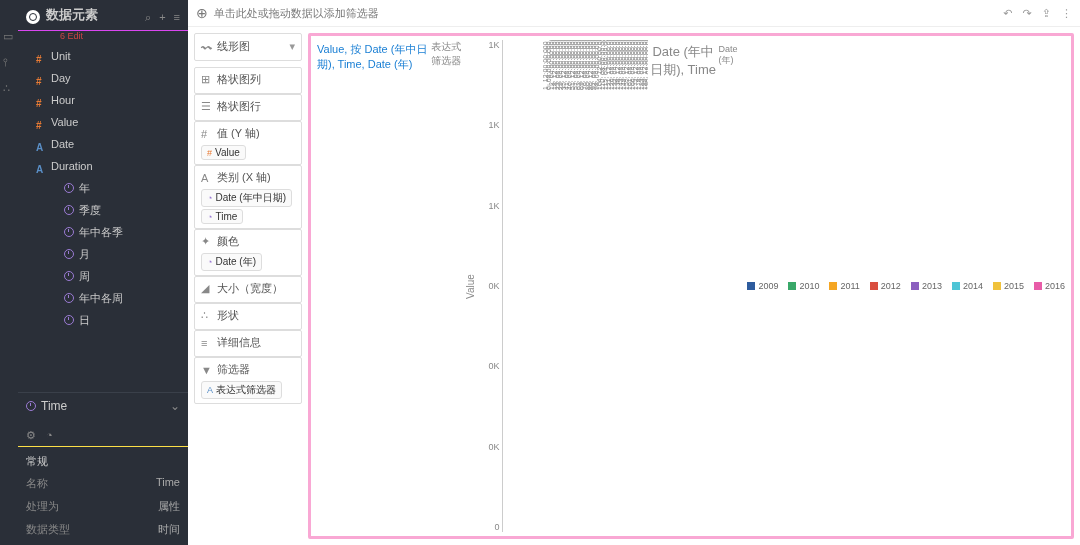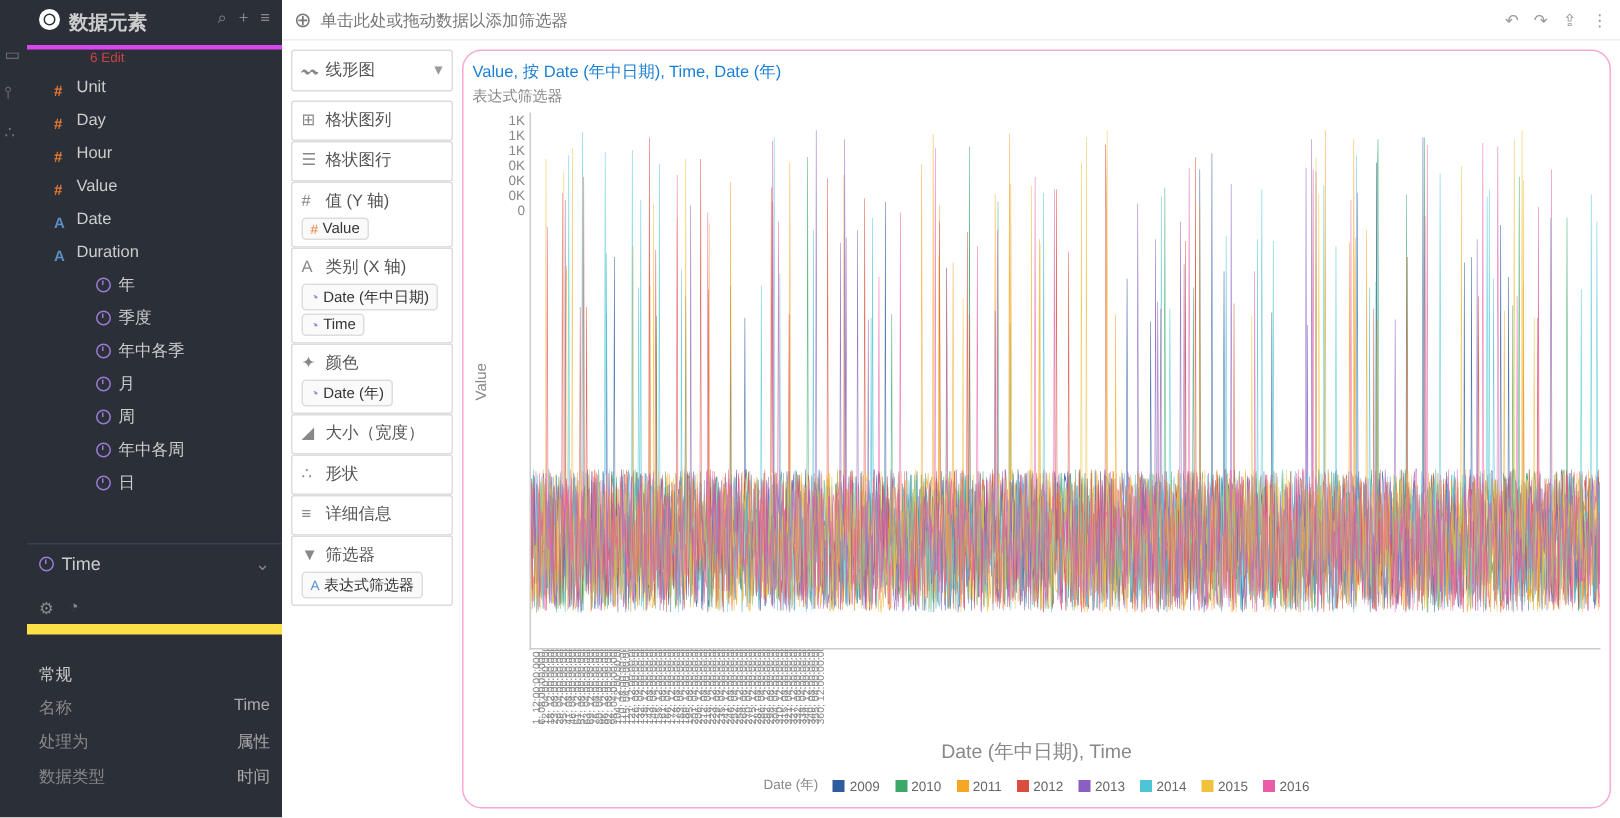"数据元素" .sb-head { align-items: flex-start -> flex-end; border-bottom: 3px solid #d946ef -> 1px solid #d946ef }
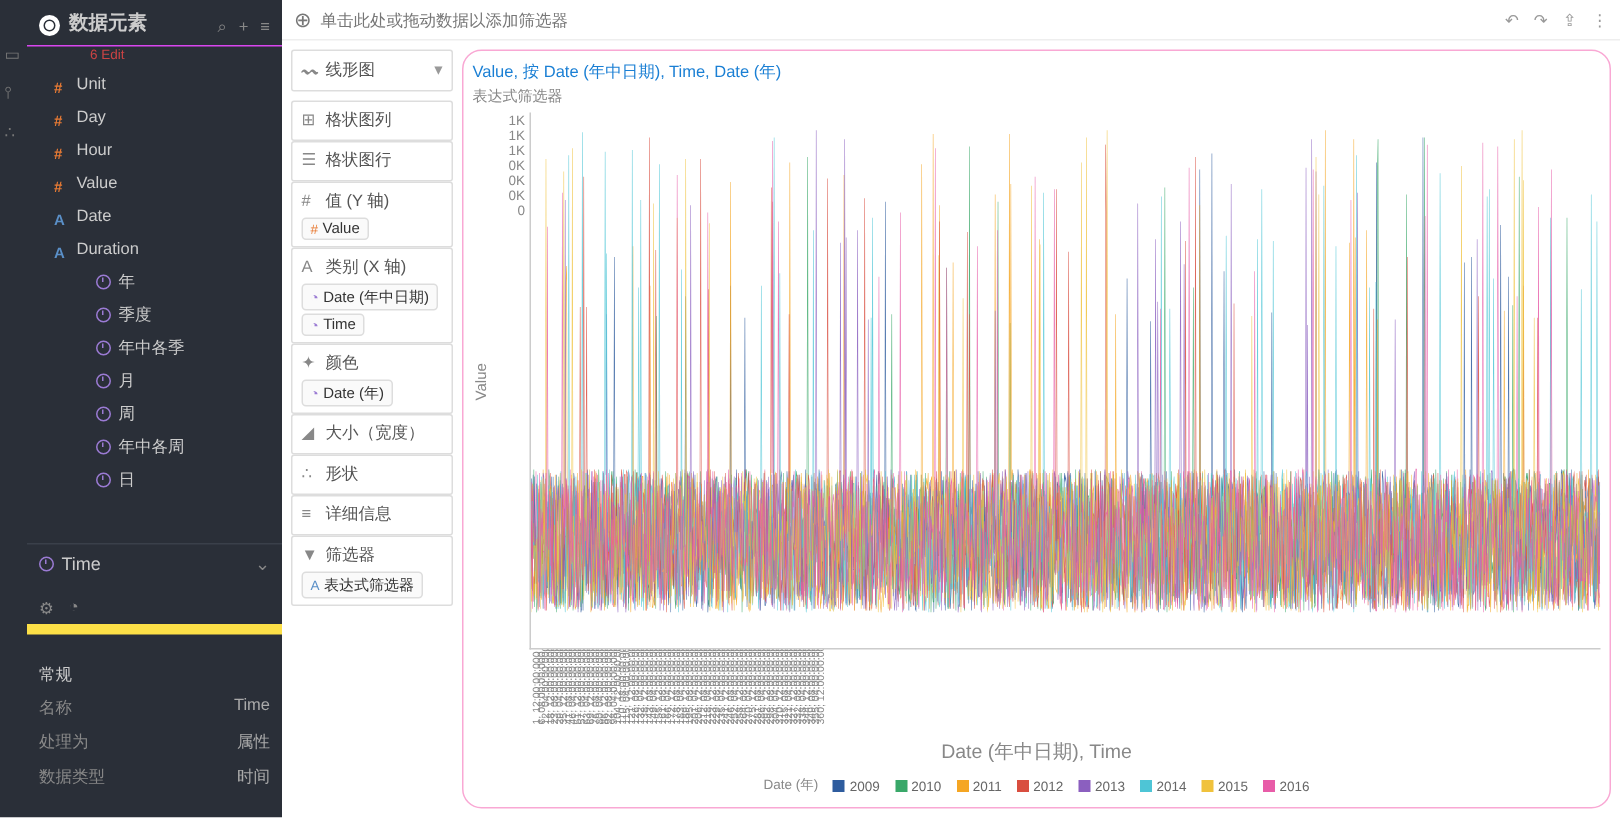"Value, 按 Date (年中日期), Time," .chart { border: 1px solid #f9a8d4 -> 3px solid #f9a8d4; border-radius: 13px -> 2px; flex-direction: column -> row }
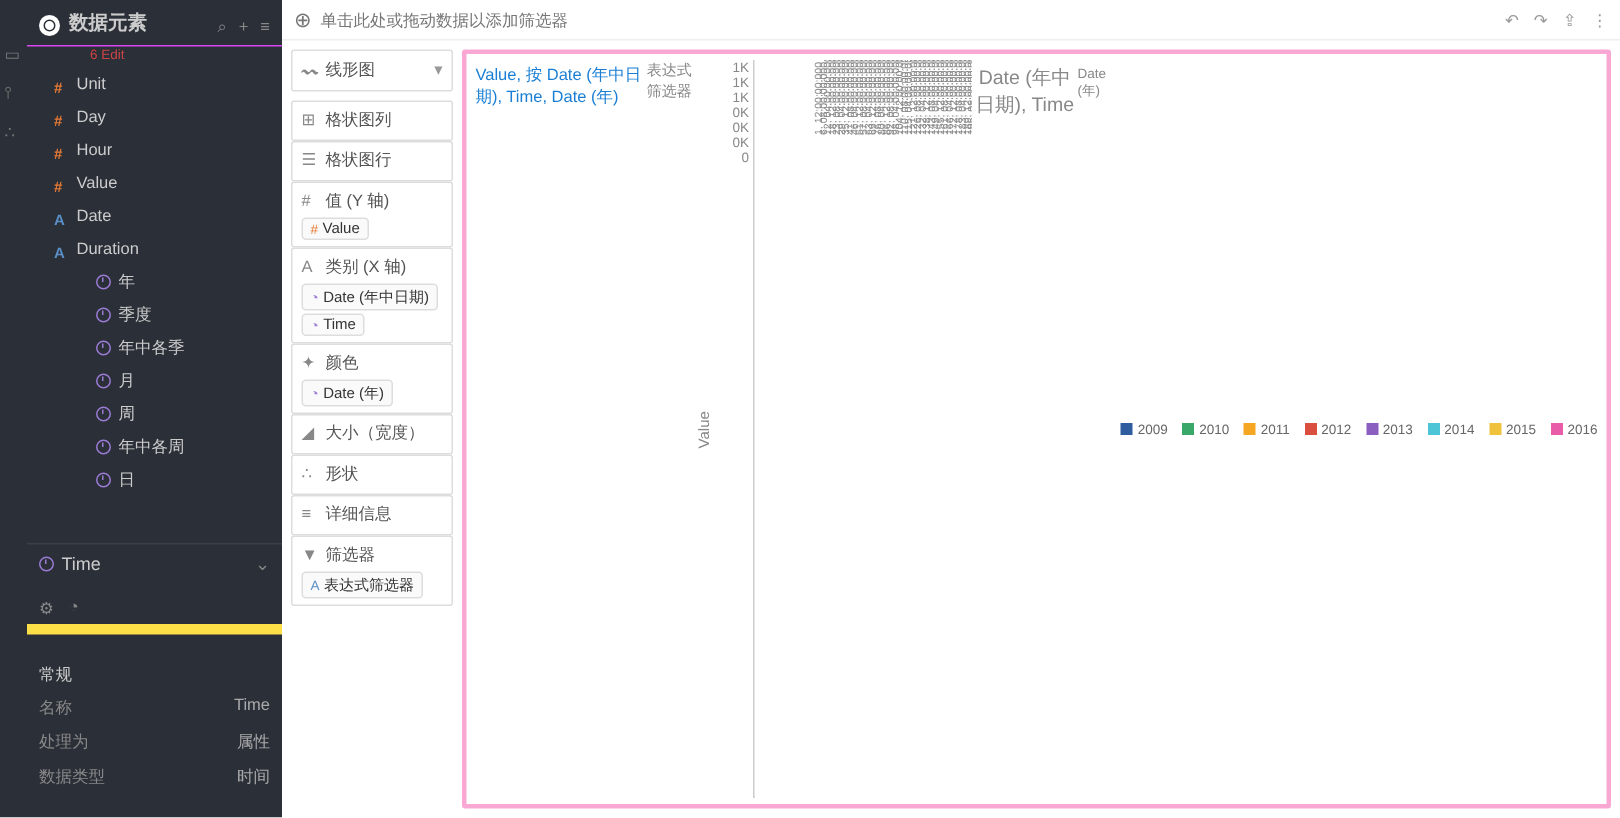"1K" .yaxis { justify-content: none -> space-between }
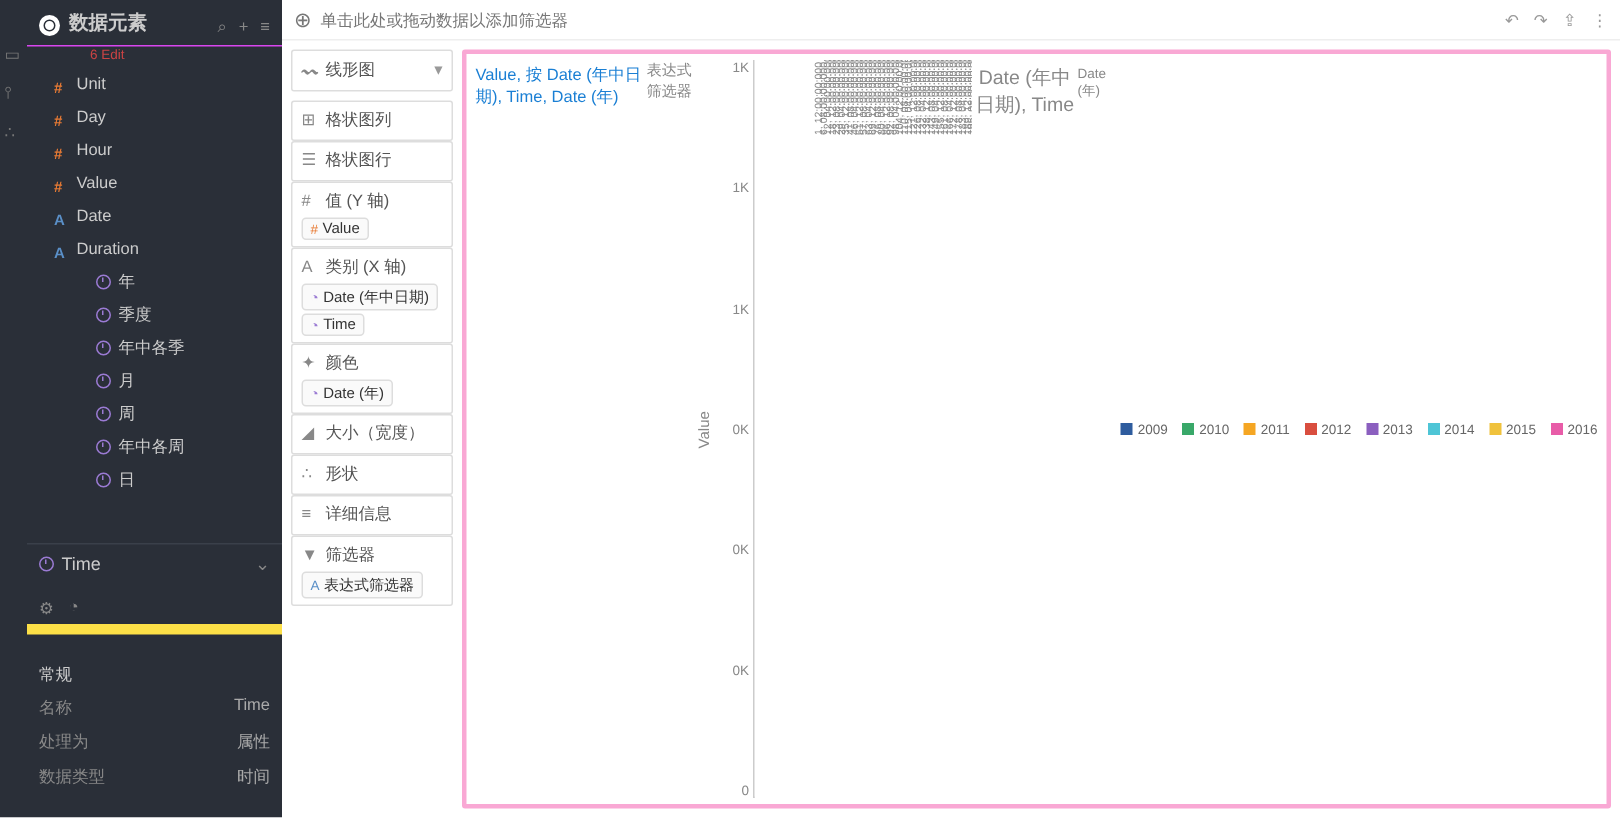"常规" .sb-sec { border-top: 7px solid #fde047 -> 1px solid #fde047; padding: 16px 8px -> 4px 8px }
